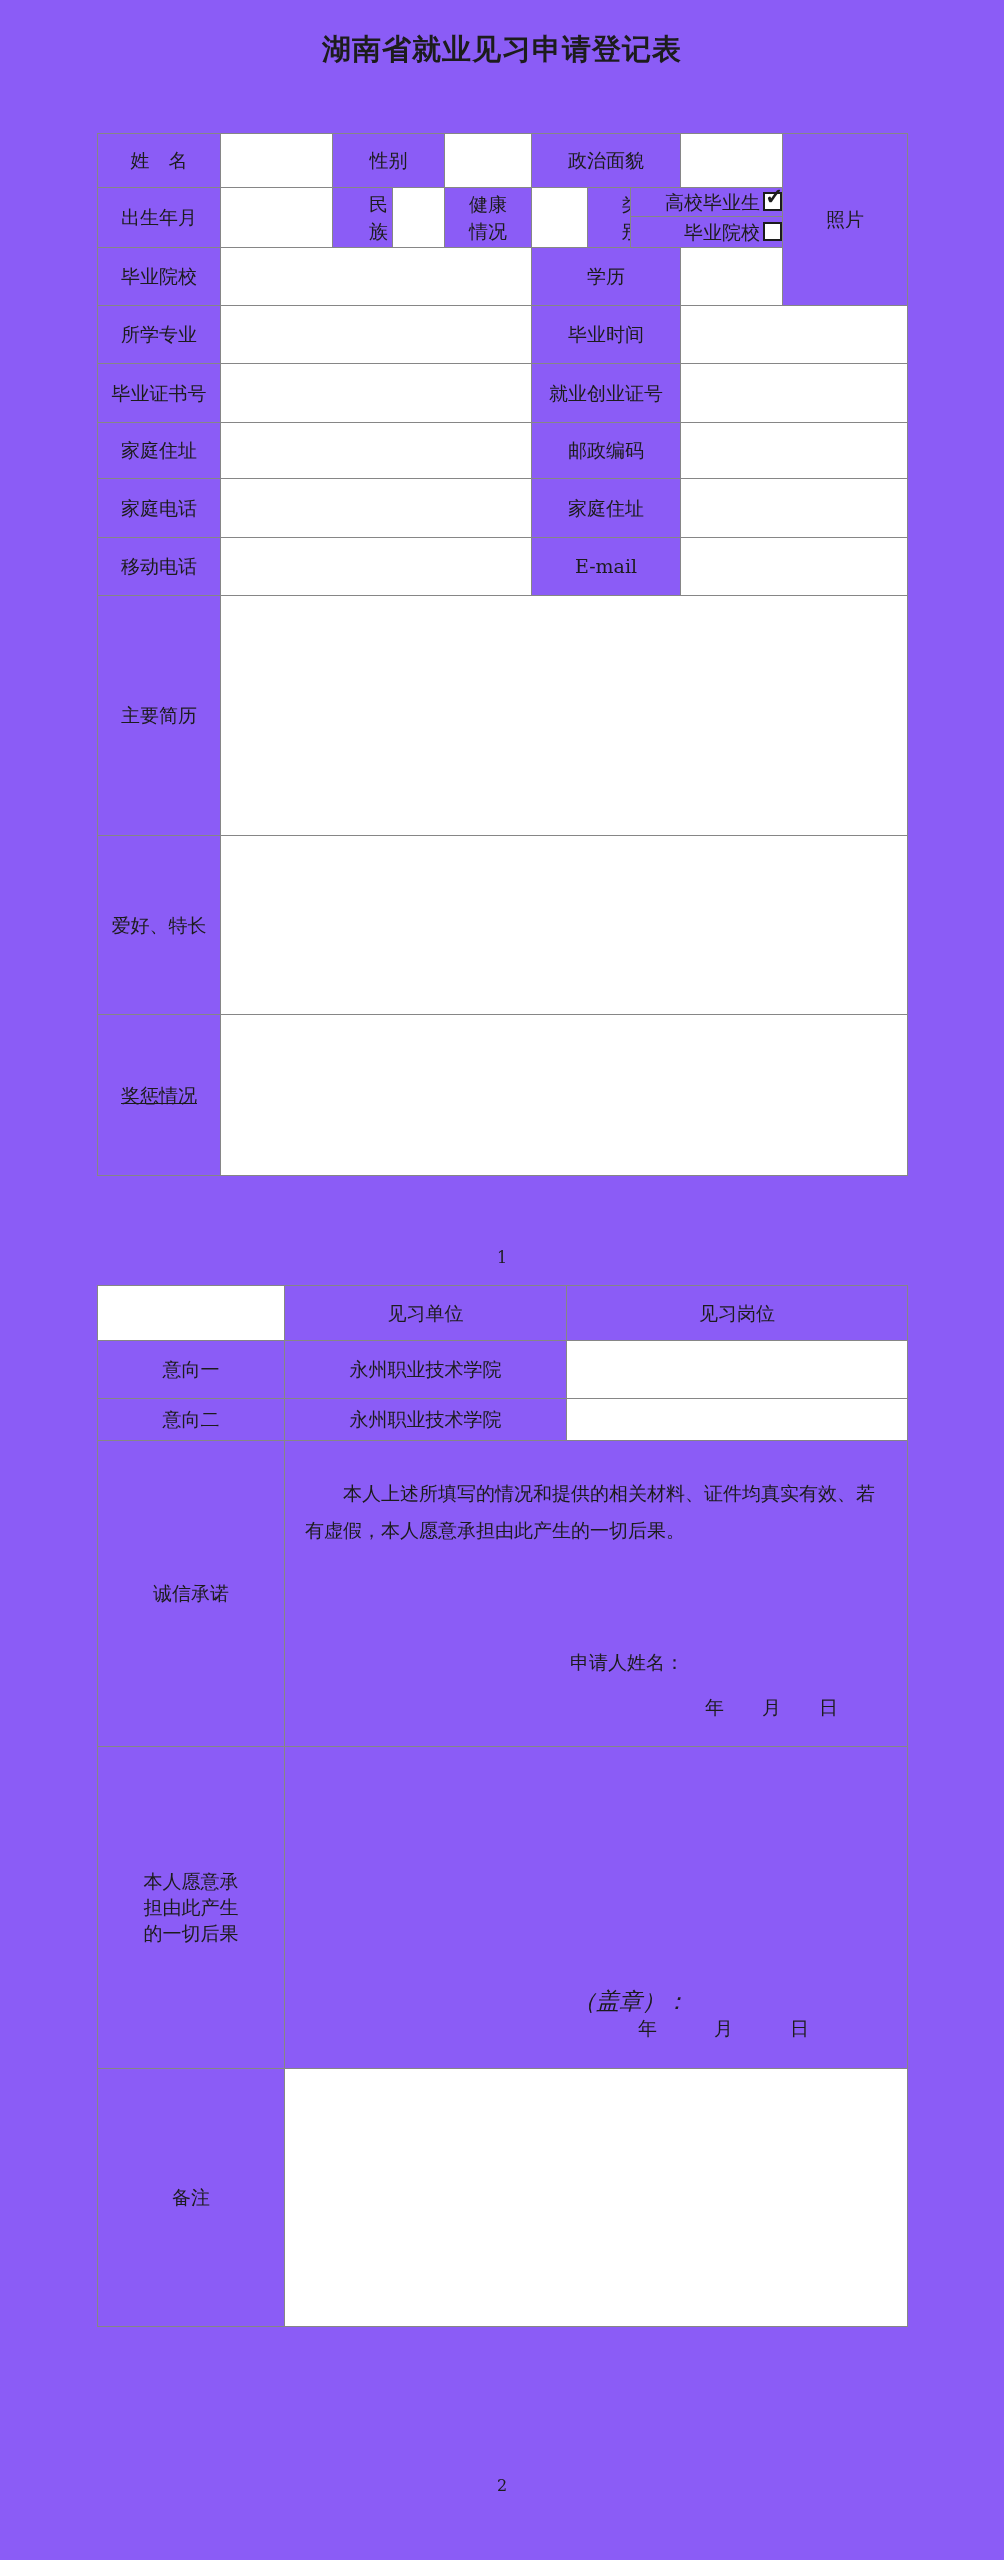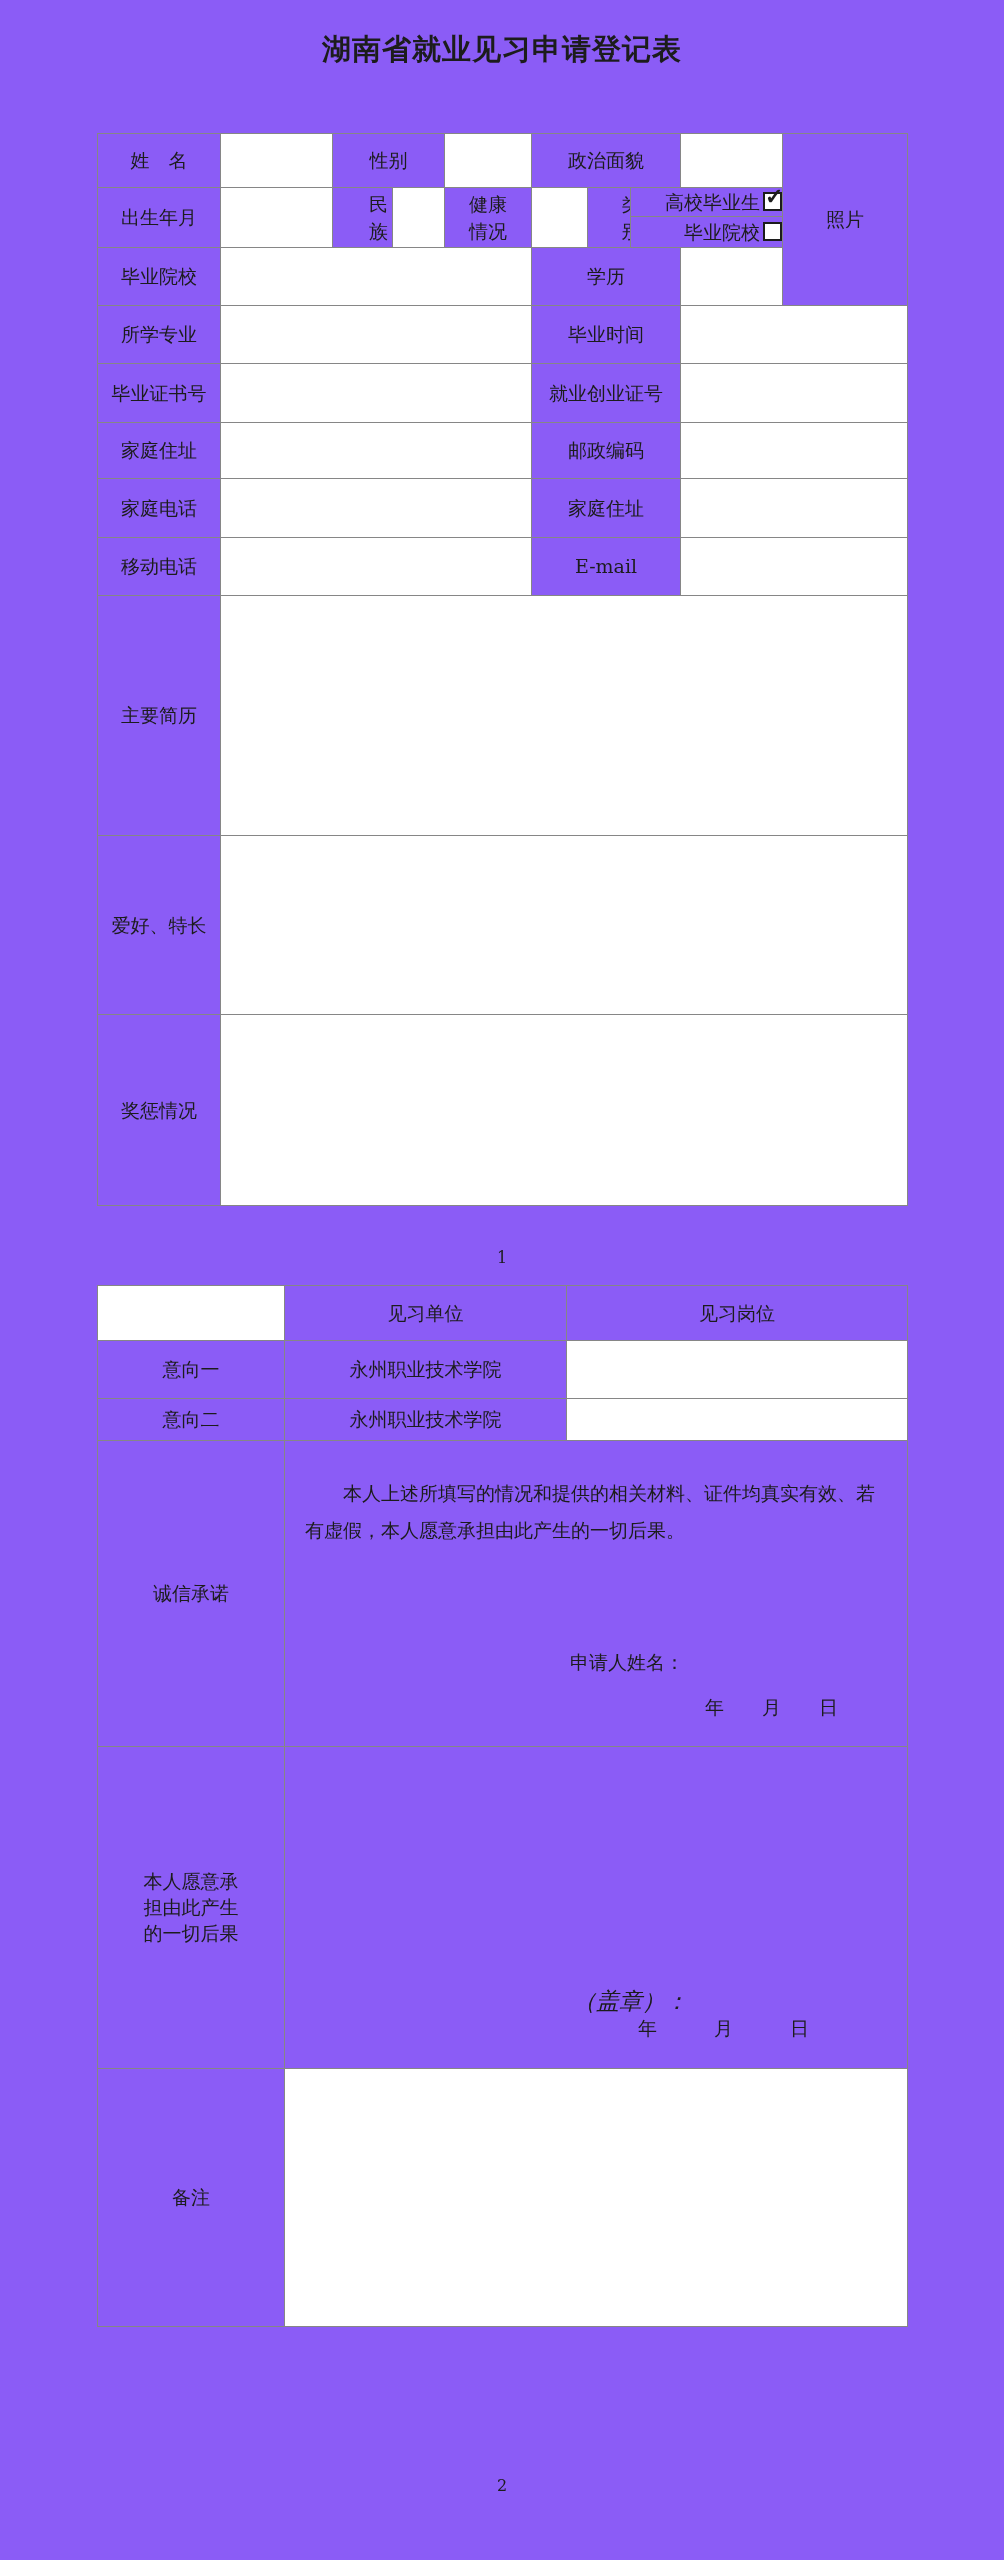"奖惩情况" tr { height: 191px -> 161px; text-decoration: none -> underline }
